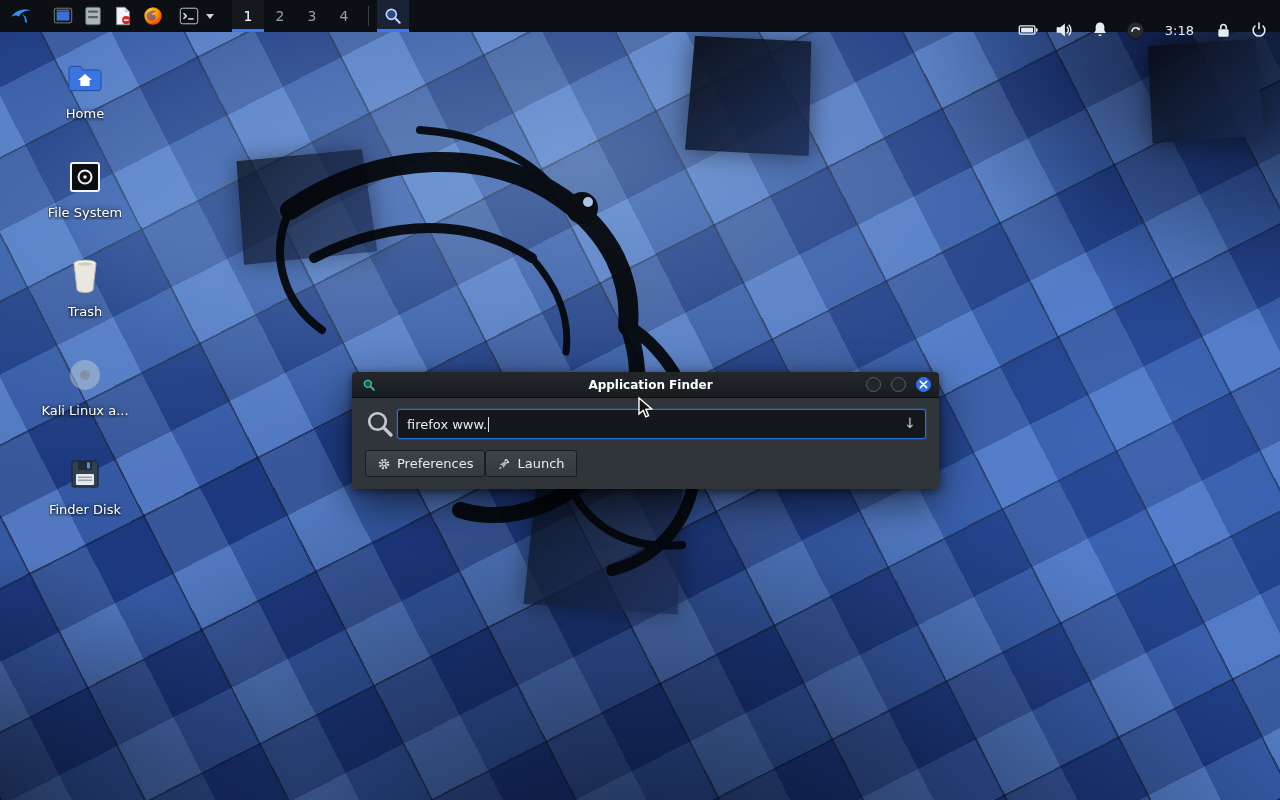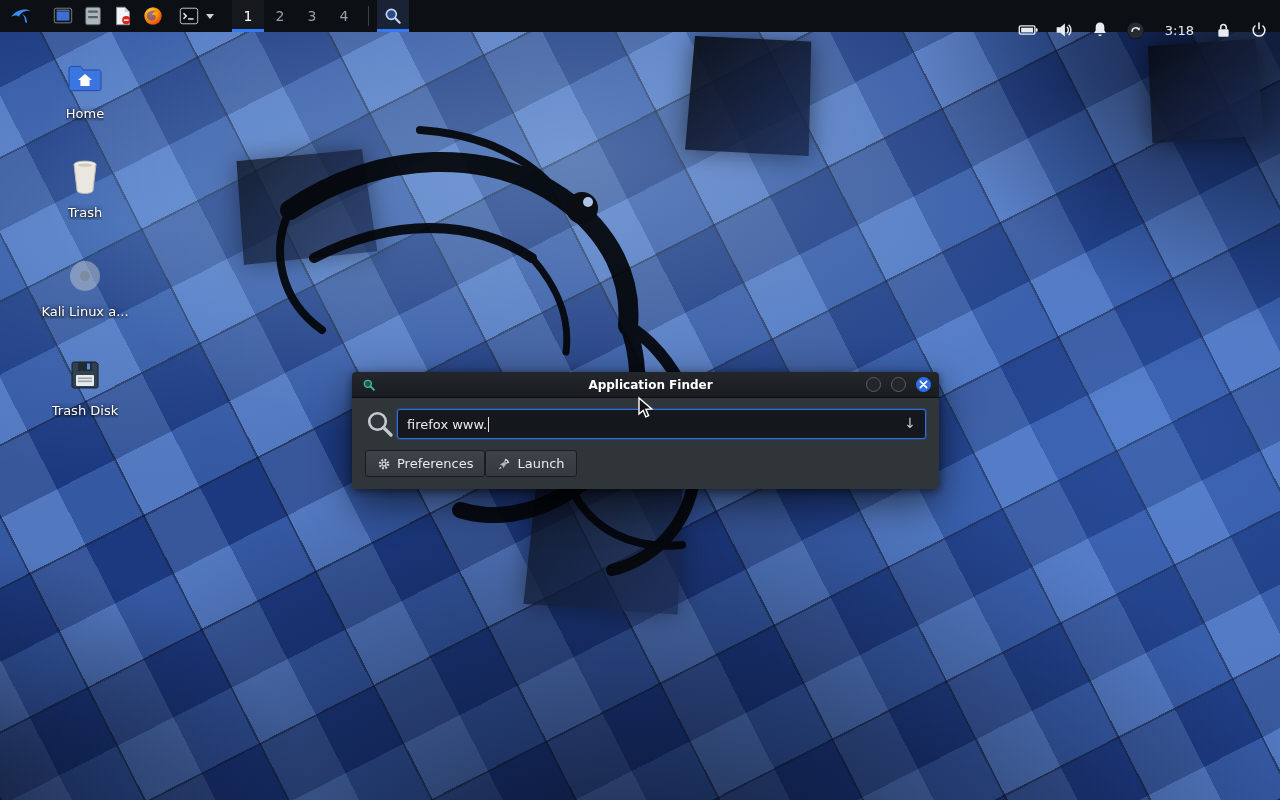"File System" div.dicon { html: none -> <div> <div> <svg> <rect></rect> <circle></circle> <circle></circle> </svg> </div> <div>File System</div> </div> }
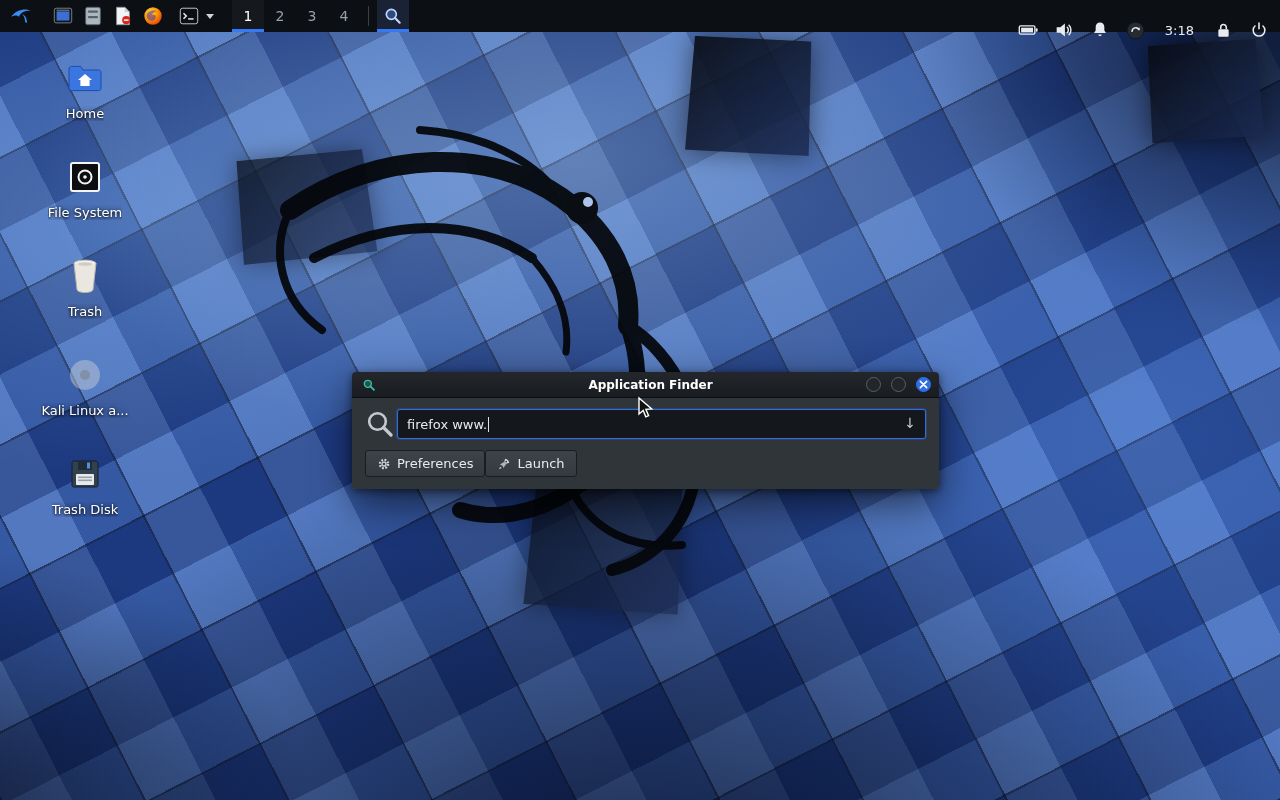"Trash Disk" div.lbl { text: Trash -> Finder }
